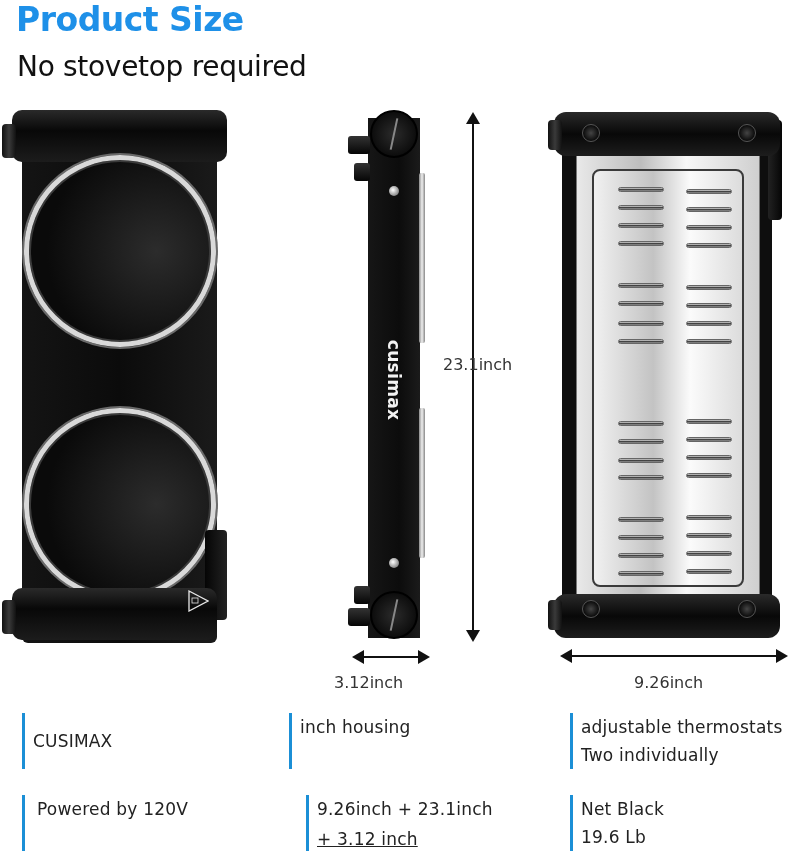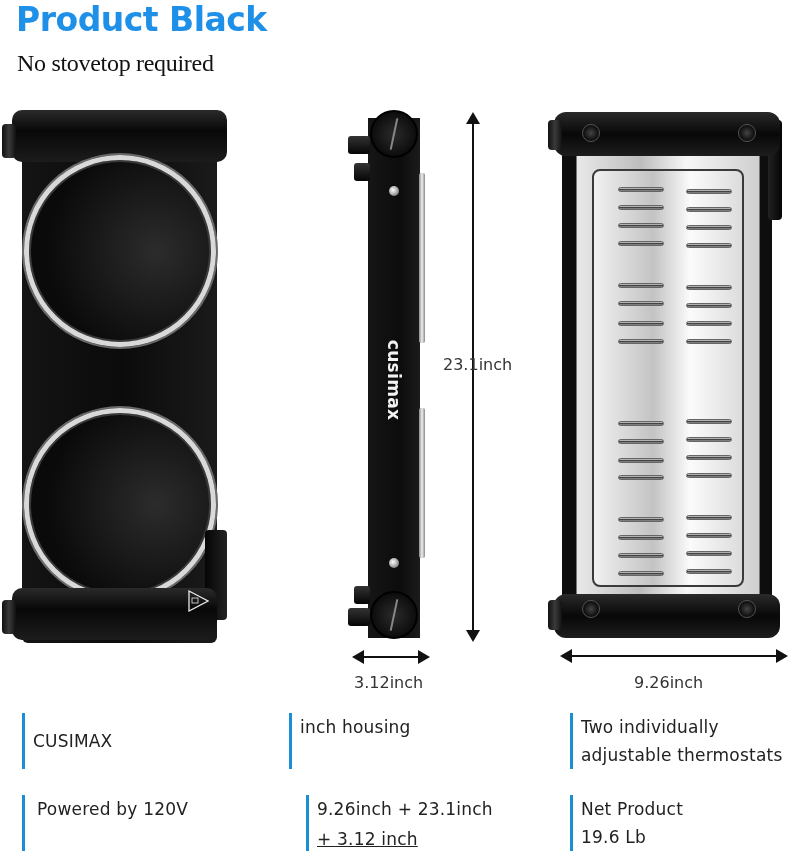"Product Black" div.title { text: Black -> Size }
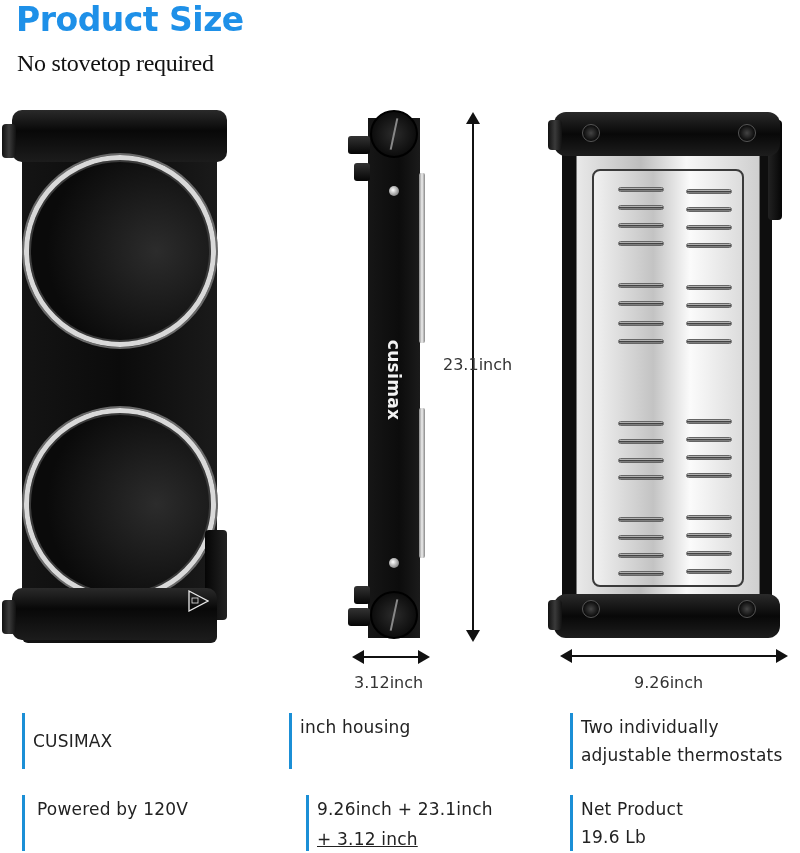"No stovetop required" .subtitle { font-family: Liberation Serif, serif -> none; font-size: 24px -> 28px }
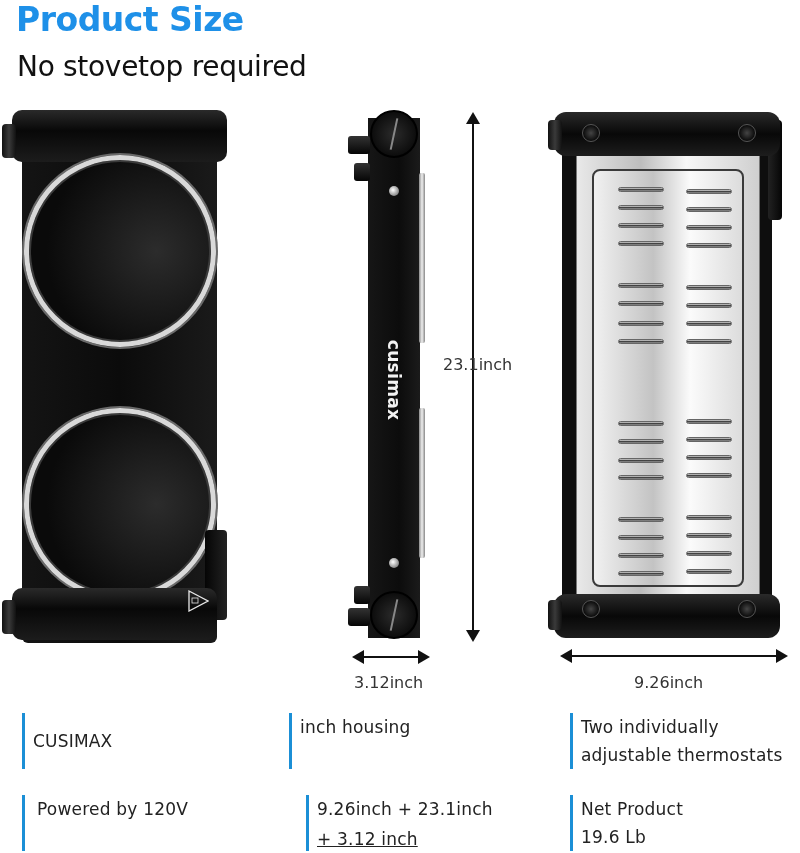"3.12inch" div.dim-label { left: 354px -> 334px }
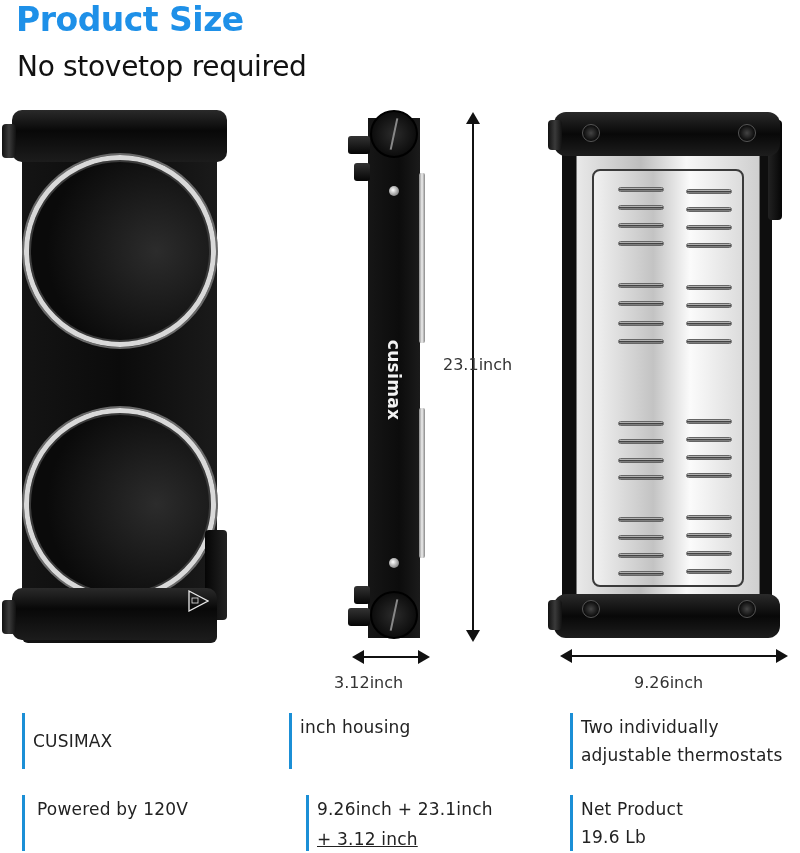"Two individually" span { order: before "adjustable thermostats" -> after "adjustable thermostats" }
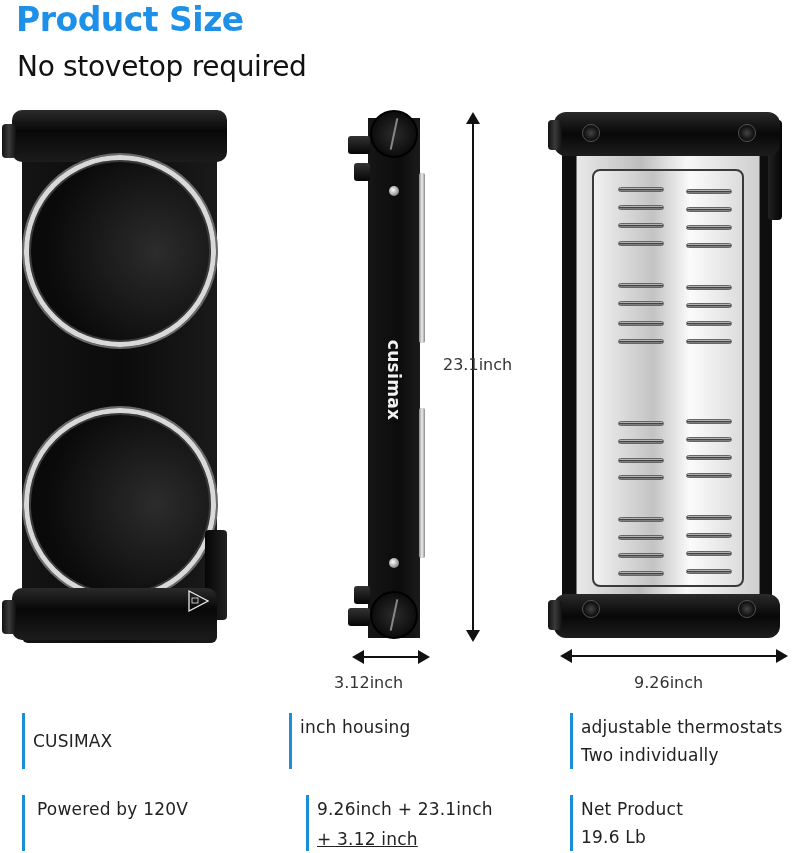"Net Product" span { text: Product -> Black }
